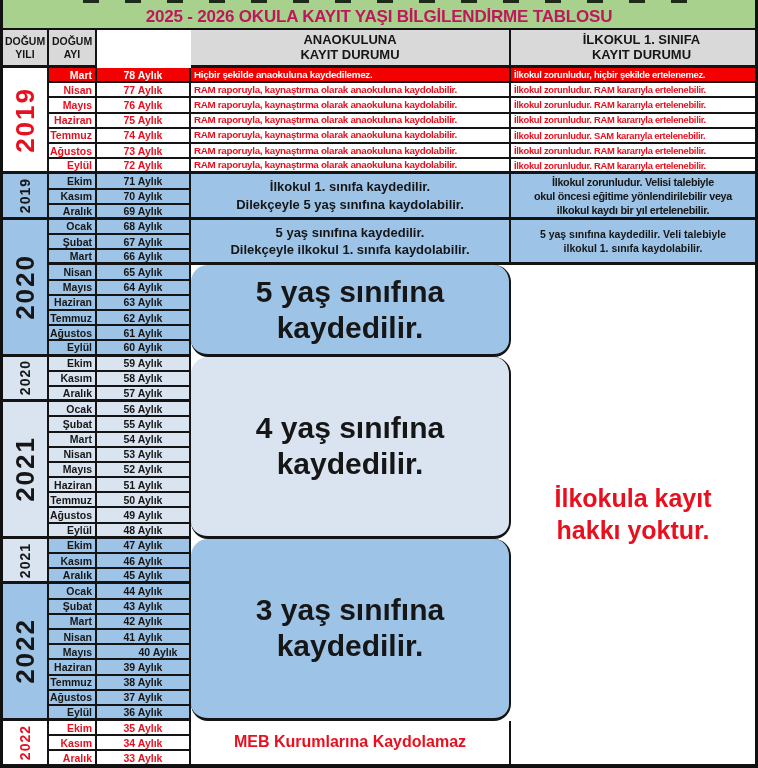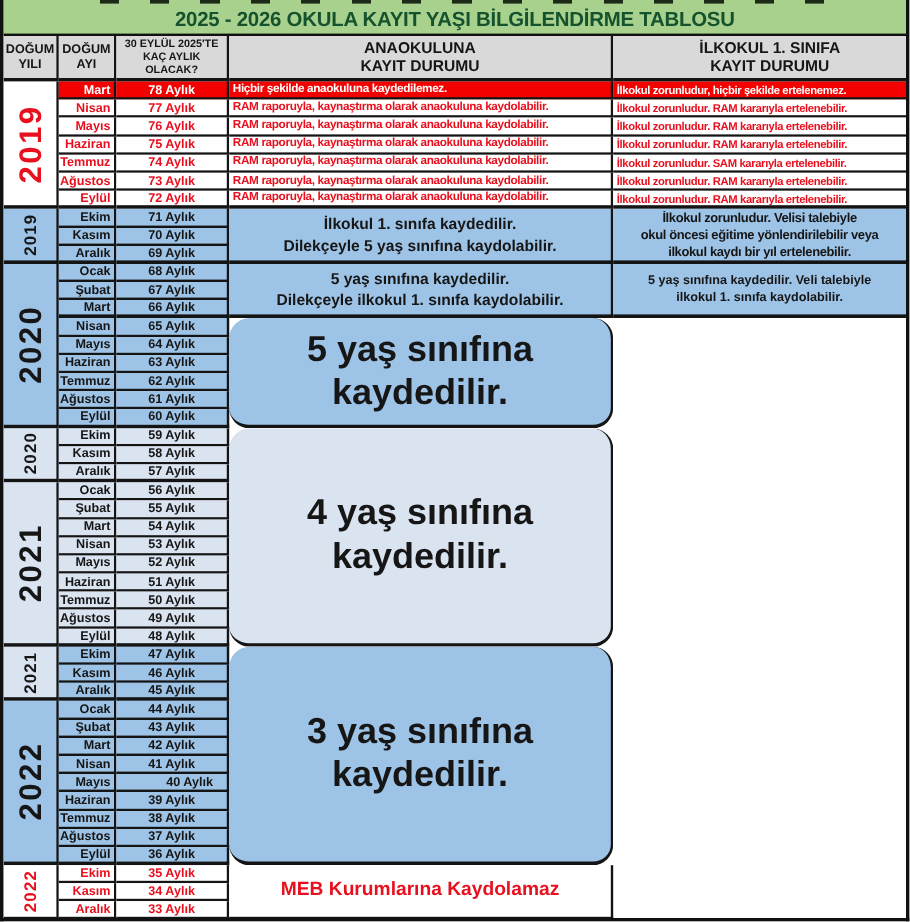"2025 - 2026 OKULA KAYIT" .title { color: #14532d -> #be185d }
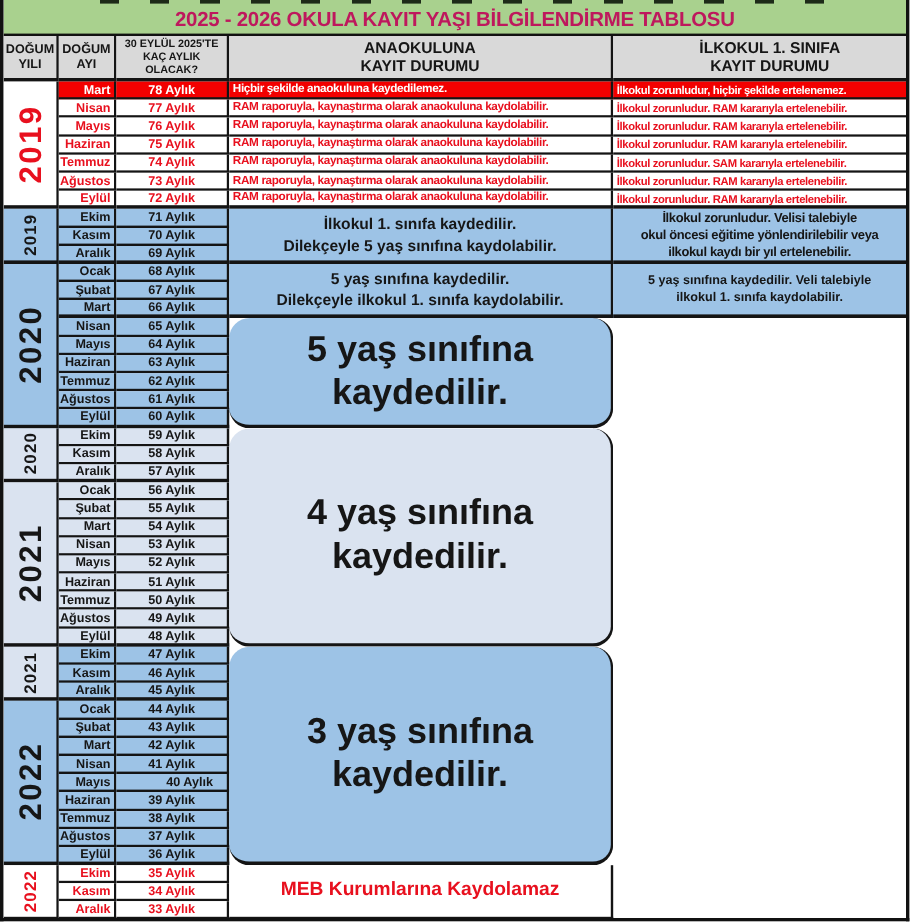"30 EYLÜL 2025'TE" div.cell { html: <div>30 EYLÜL 2025'TE KAÇ AYLIK OLACAK?</div> -> none }
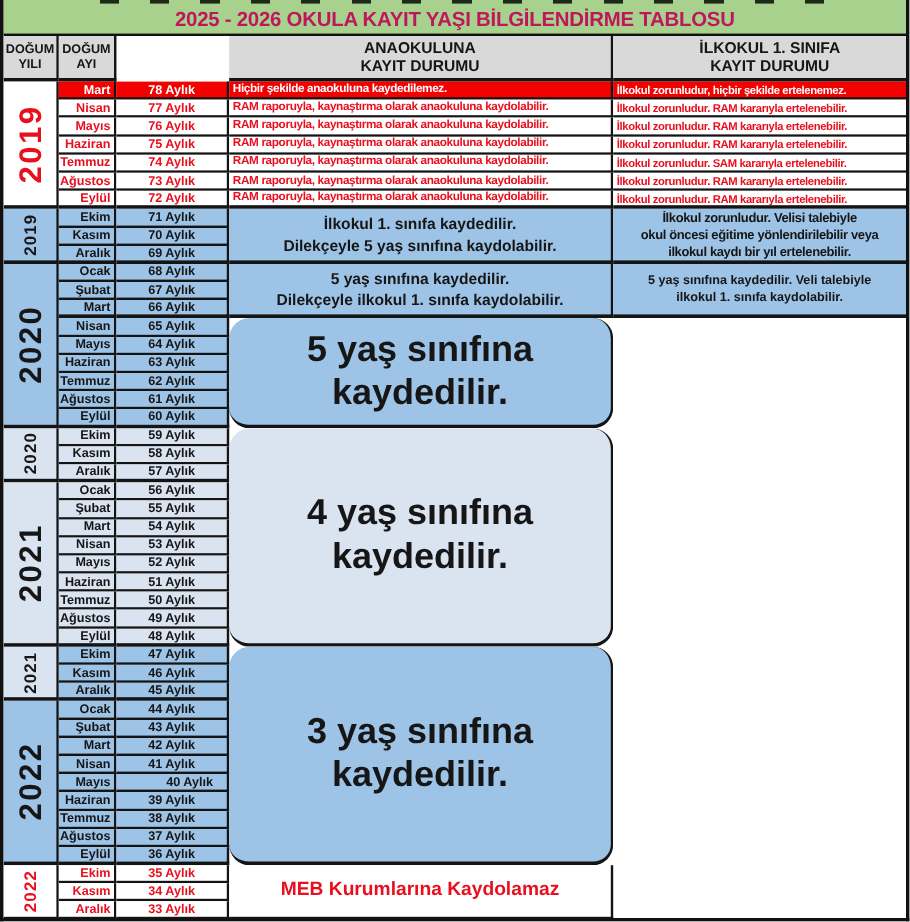"İlkokula kayıt" div.cell { html: none -> <div>İlkokula kayıt hakkı yoktur.</div> }
